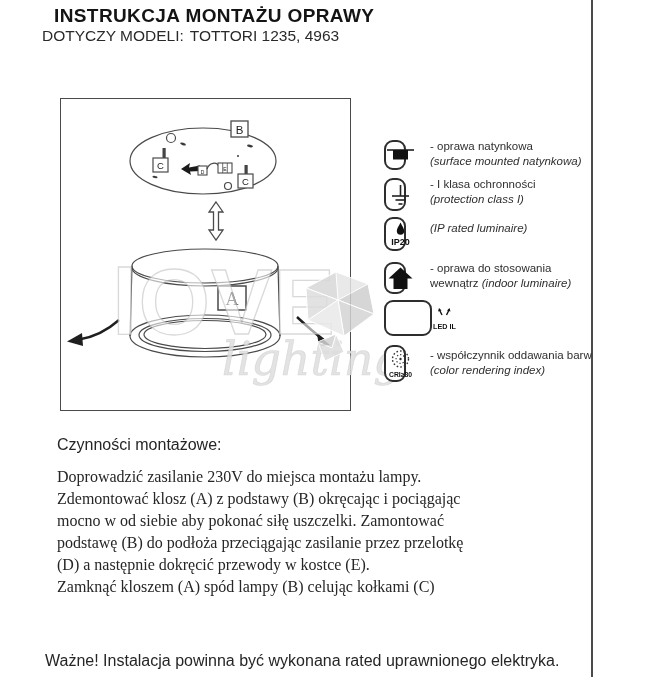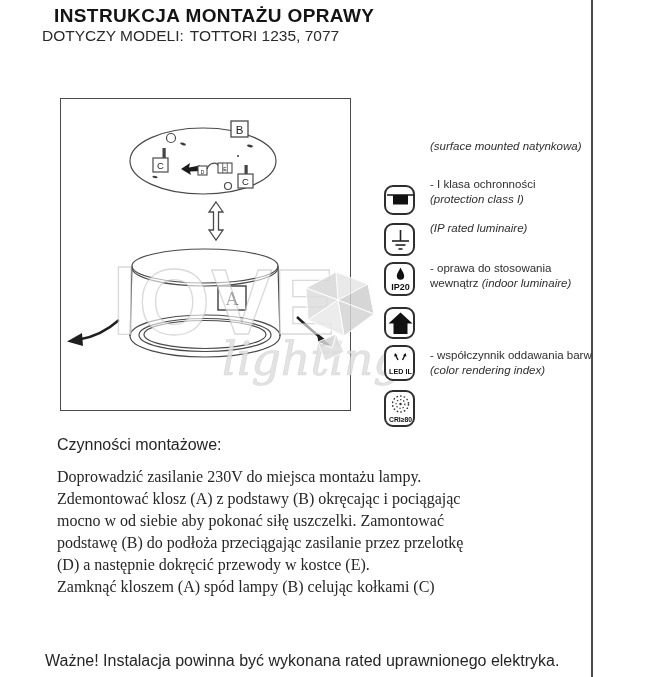"TOTTORI 1235, 7077" span.models { text: 7077 -> 4963 }
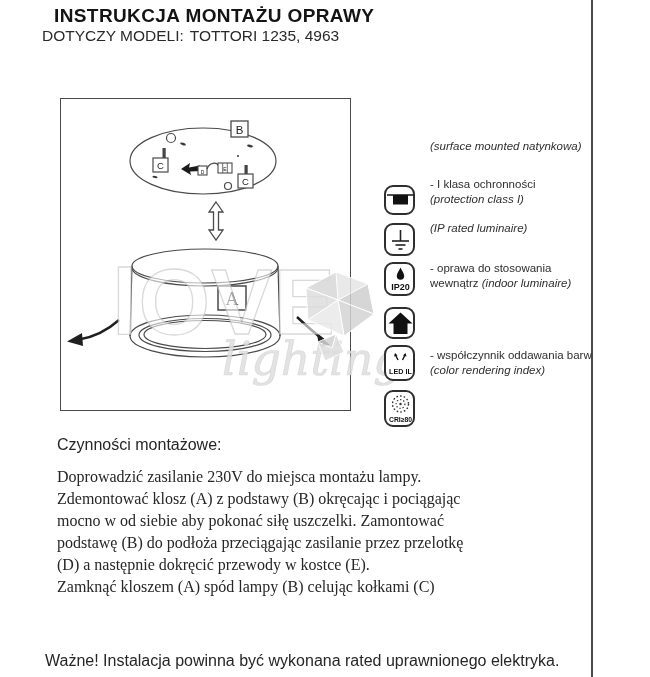"- oprawa natynkowa" span.pl-b { html: none -> <span>- oprawa natynkowa</span> }
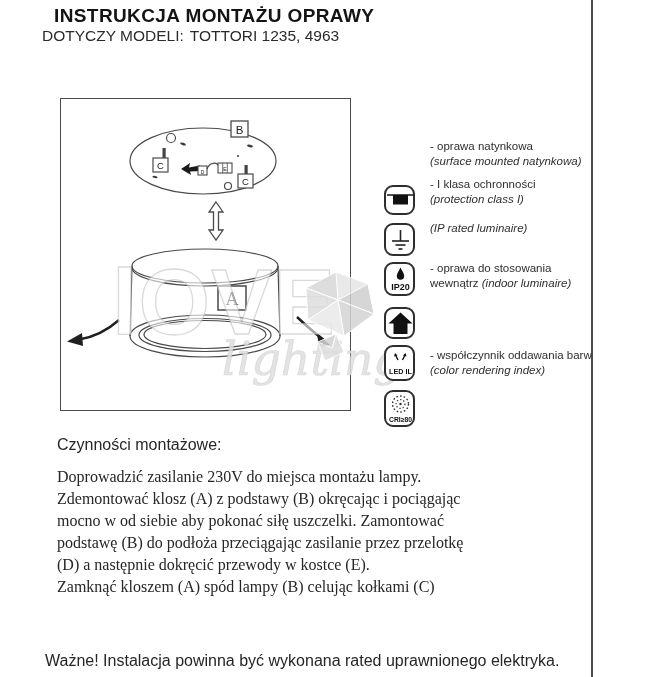"IP20" .feature-icon { margin-top: 45px -> none; width: 31px -> 22px }
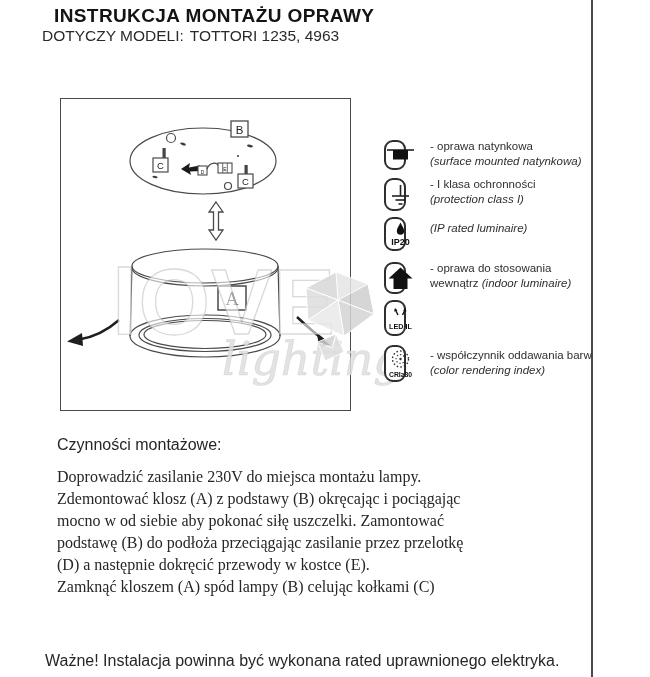"LED IL" div.abs { padding-left: none -> 44px }
